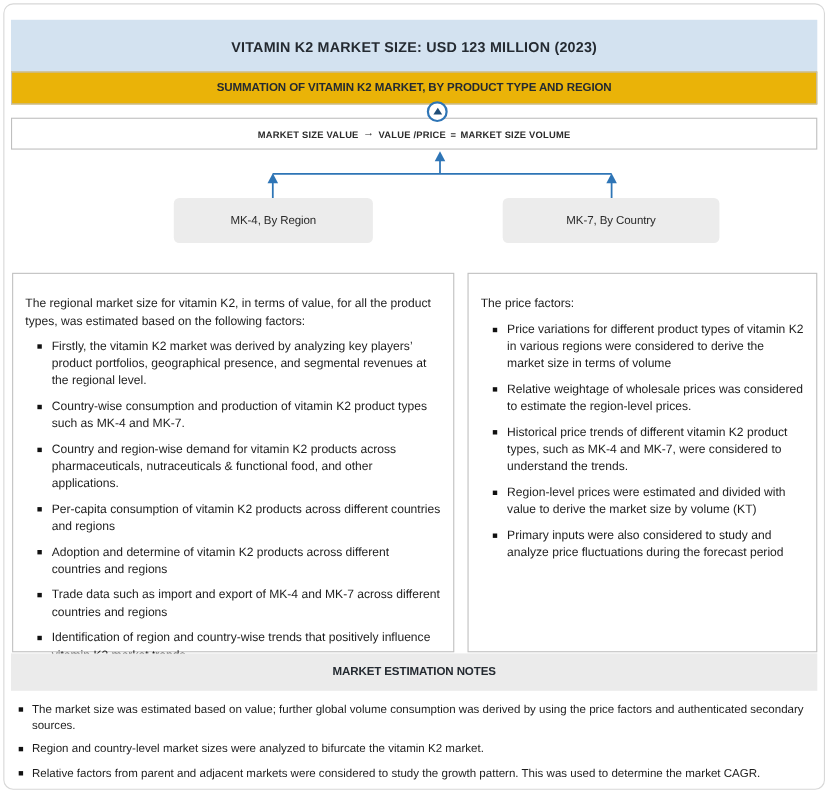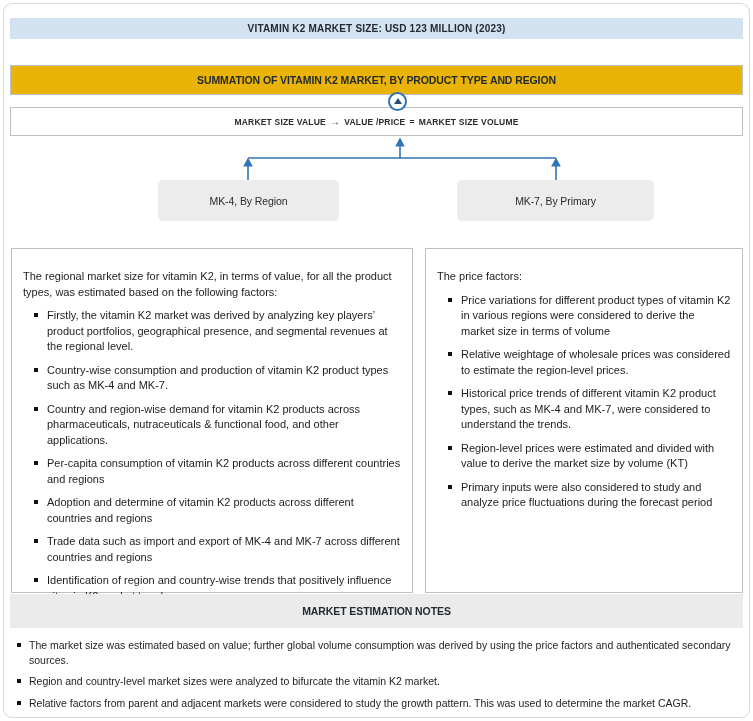"VITAMIN K2 MARKET SIZE: USD" .title-bar { font-size: 10px -> 13px; height: 21px -> 48px }
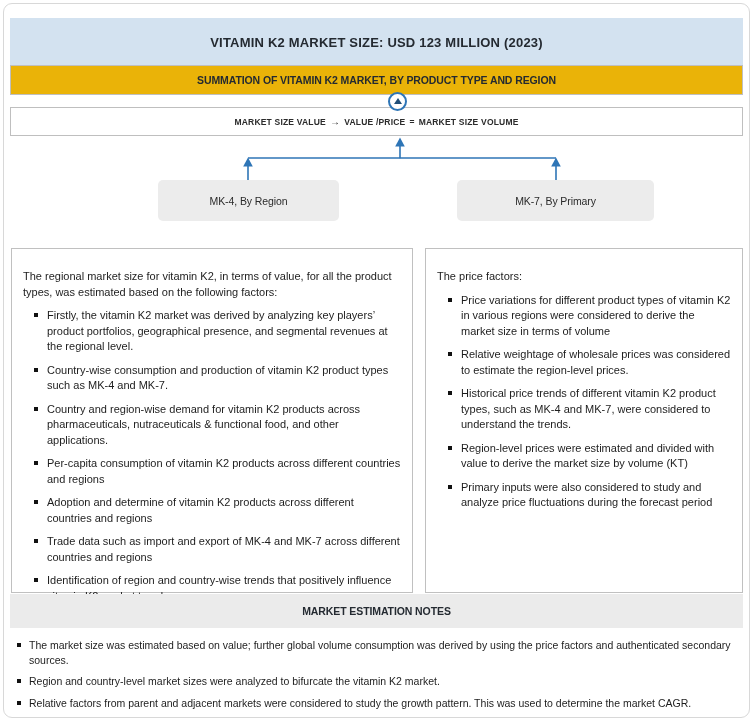"MK-7, By Primary" span { text: Primary -> Country }
